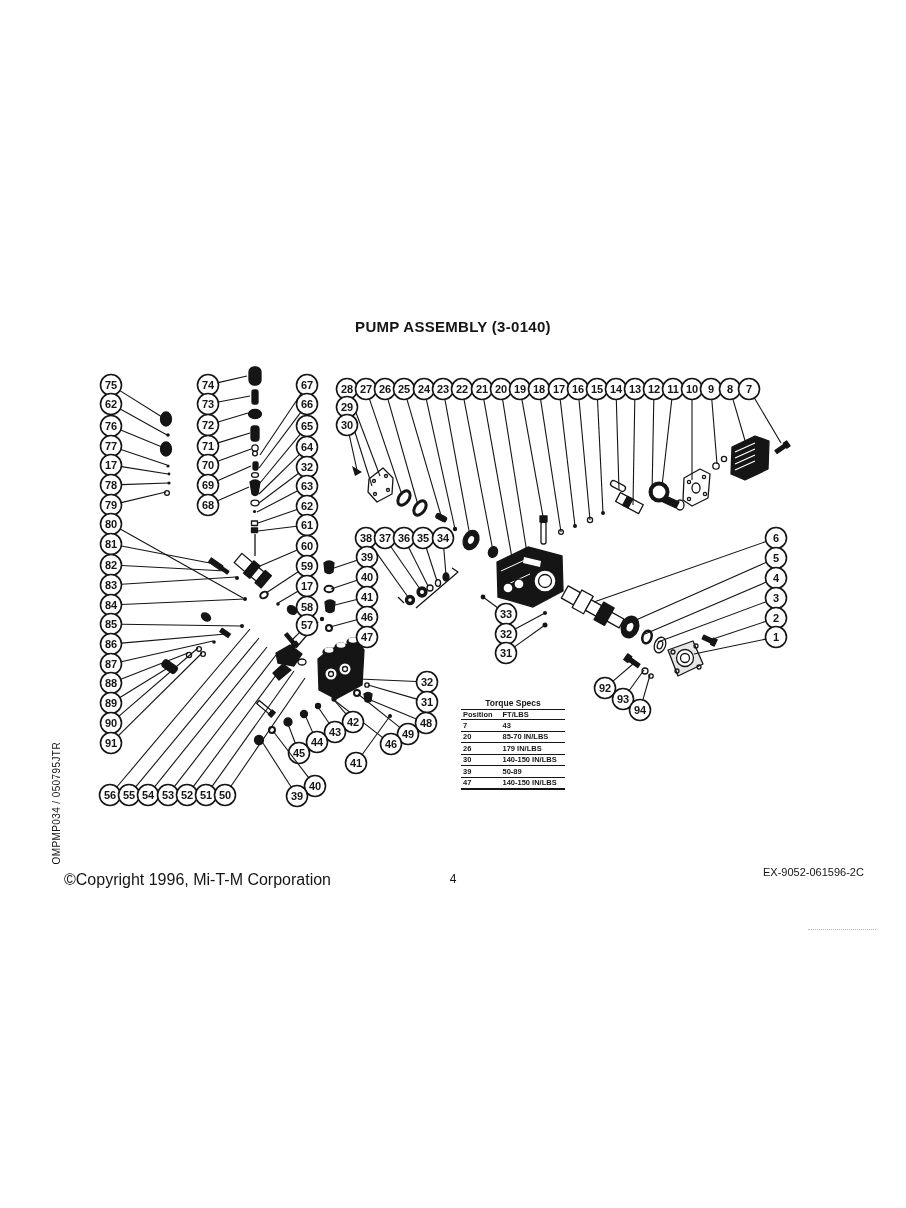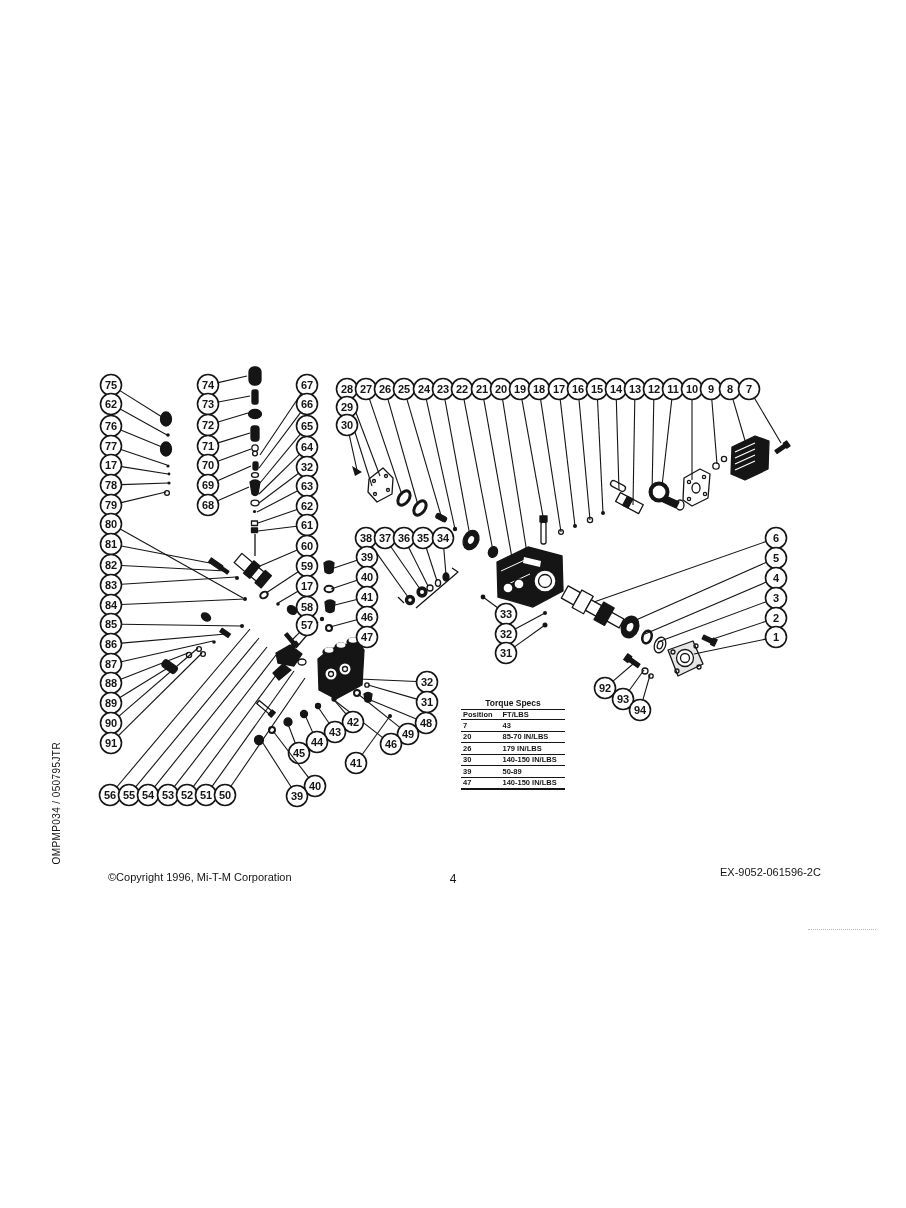"PUMP ASSEMBLY (3-0140)" div.overlay { html: none -> <div>PUMP ASSEMBLY (3-0140)</div> }
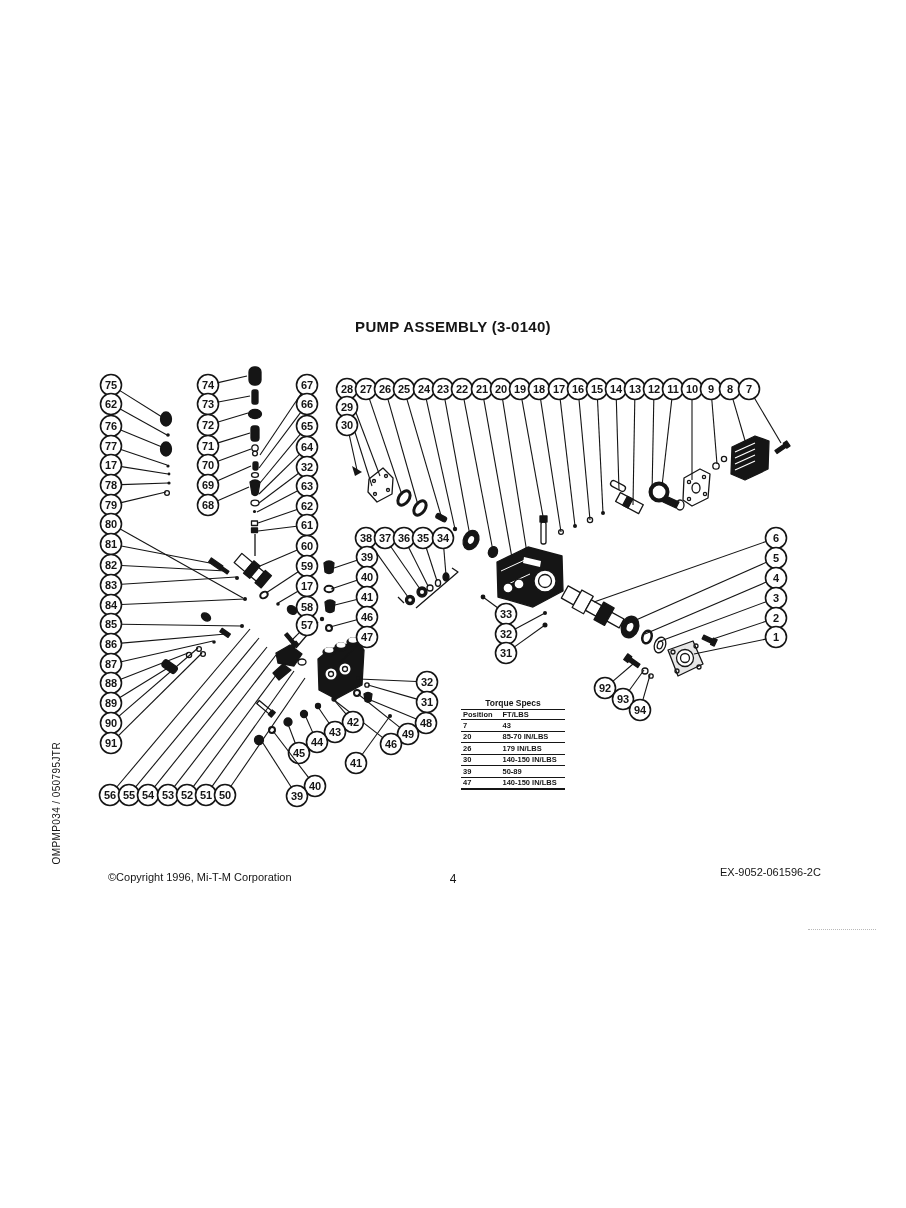"©Copyright 1996, Mi-T-M Corporation" #footer-left { font-size: 11px -> 16px; margin-left: 44px -> none }
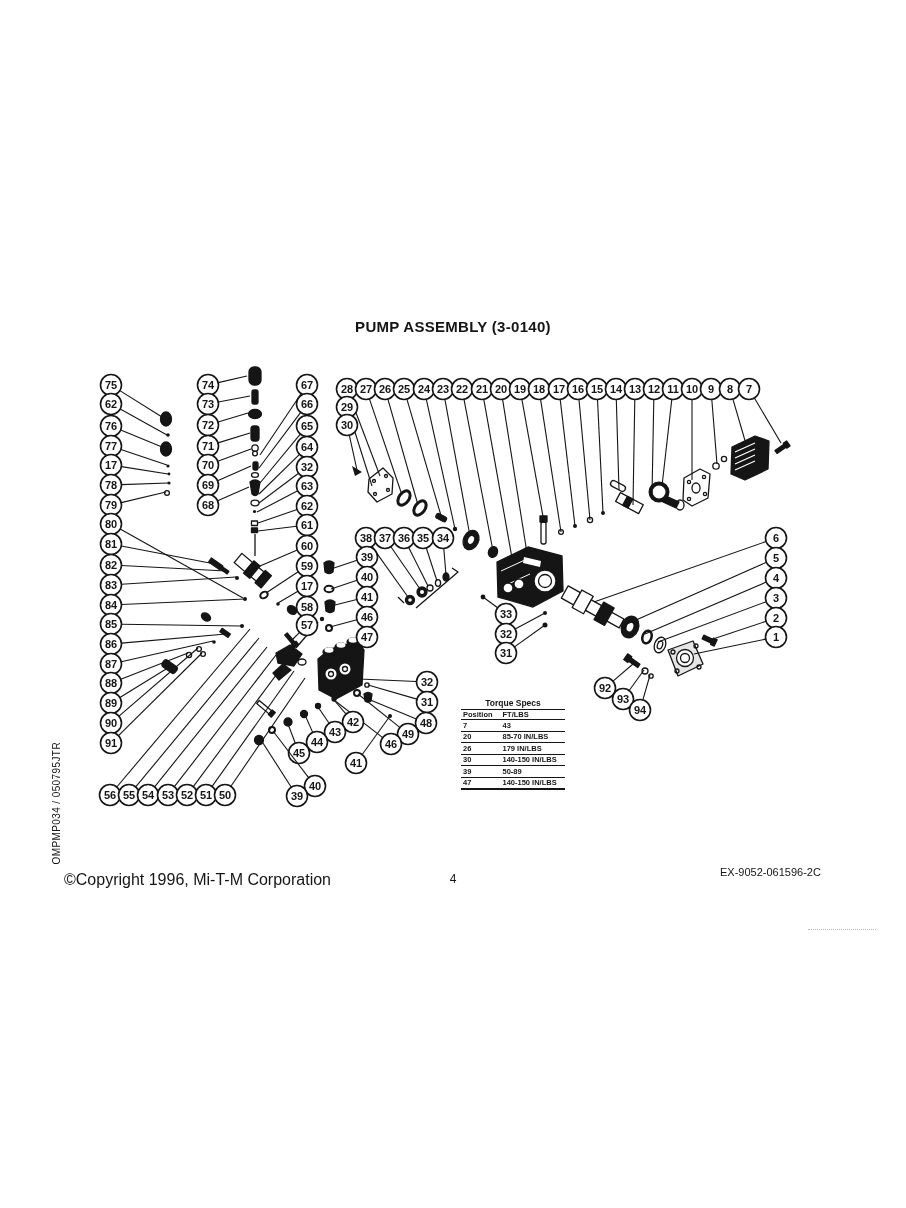"EX-9052-061596-2C" #footer-right { left: 720px -> 763px }
